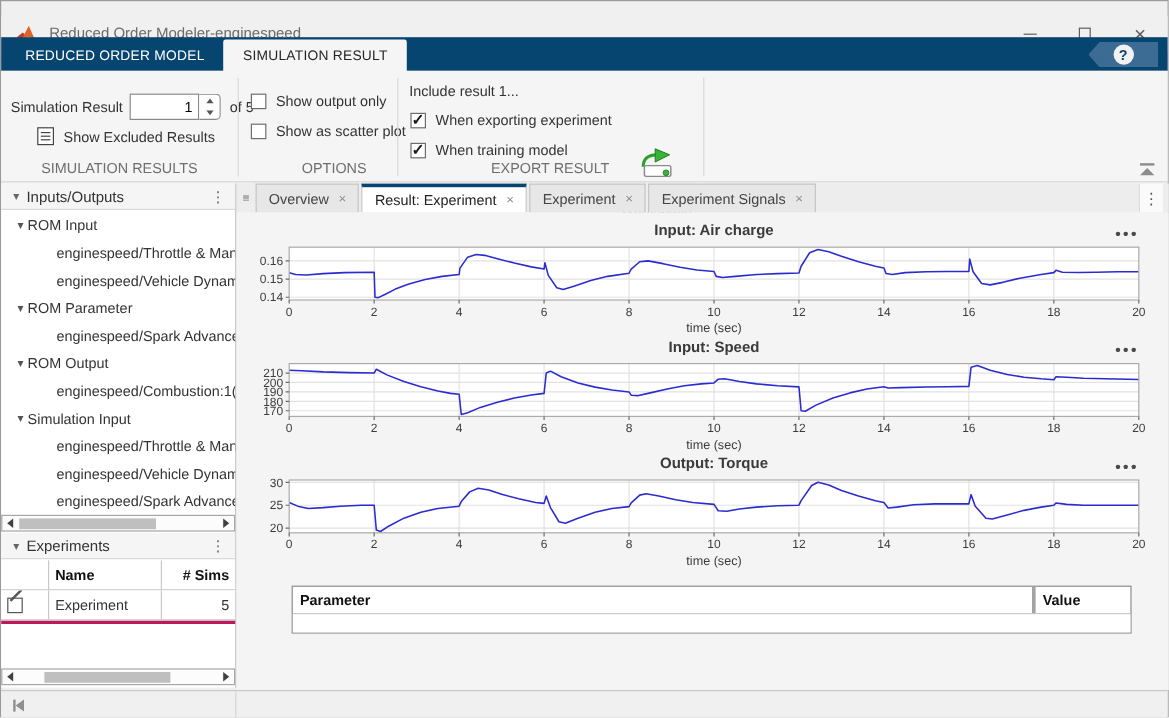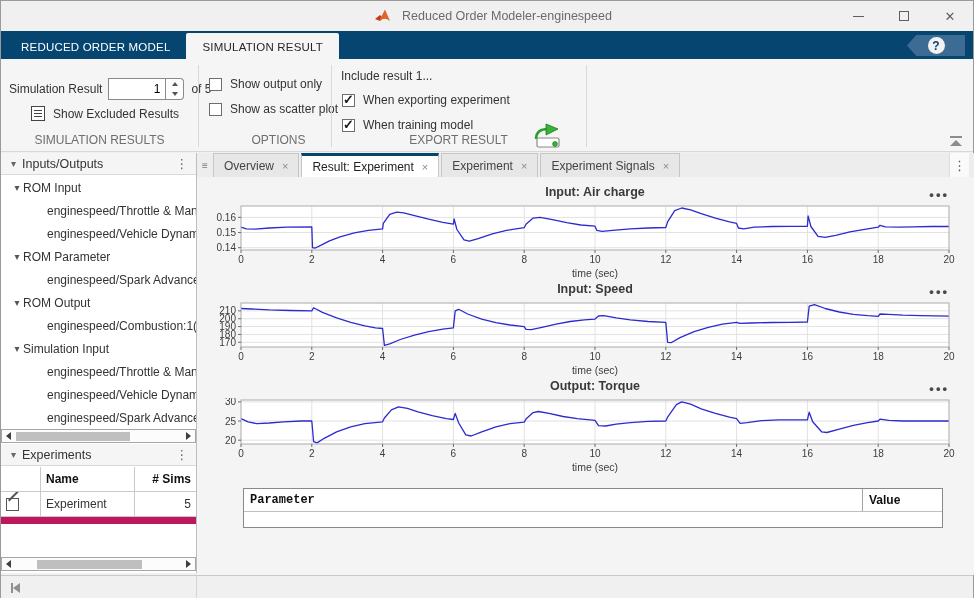"Reduced Order Modeler-enginespeed" .titlebar { justify-content: center -> none; top: 0 -> 12px }
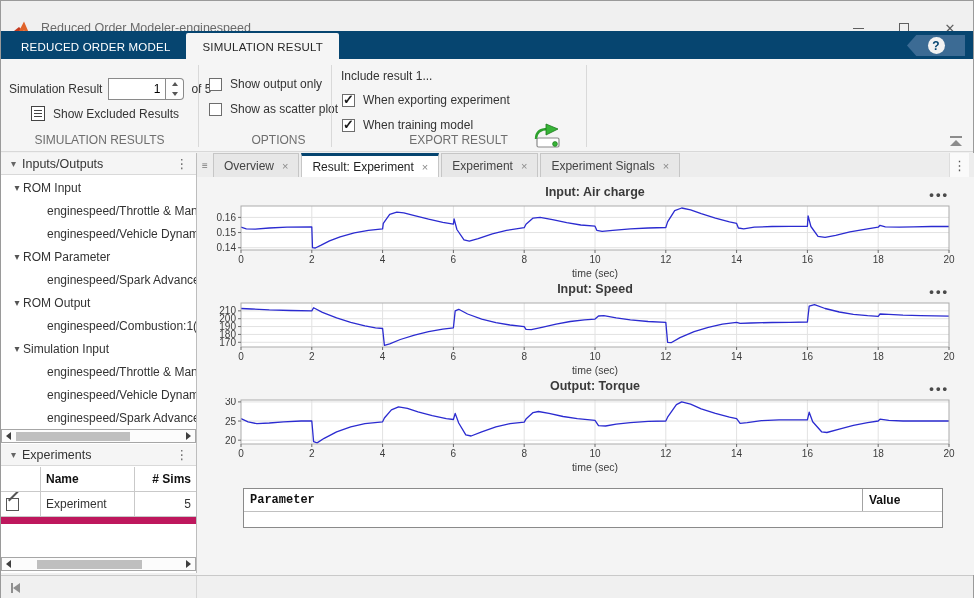"Name" .exp-table { border-bottom: 7px solid #be185d -> 3px solid #be185d }
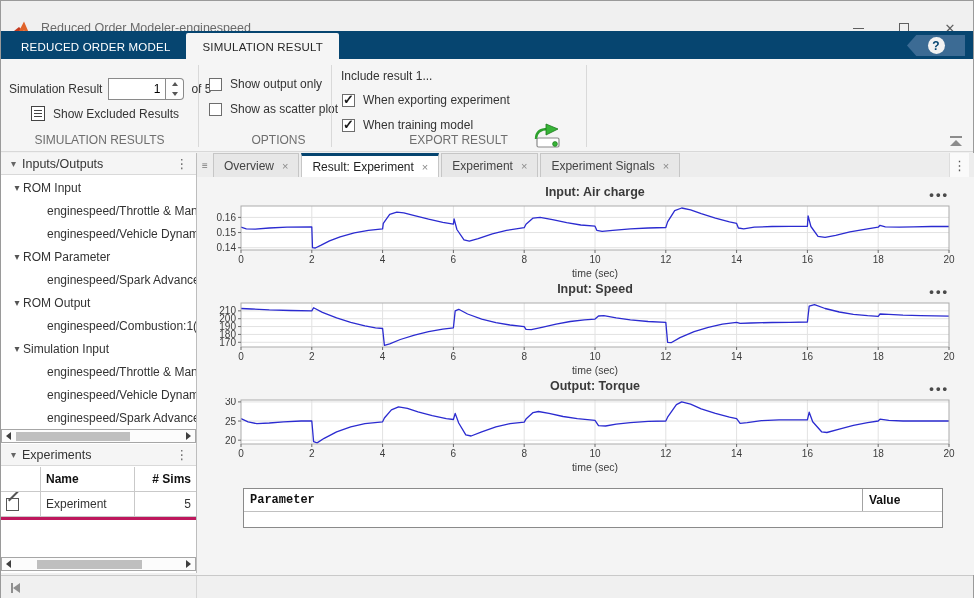"Parameter" .pt-cell.p { border-right: 1px solid #a3a3a3 -> 3px solid #a3a3a3; font-family: Liberation Mono, monospace -> none }
